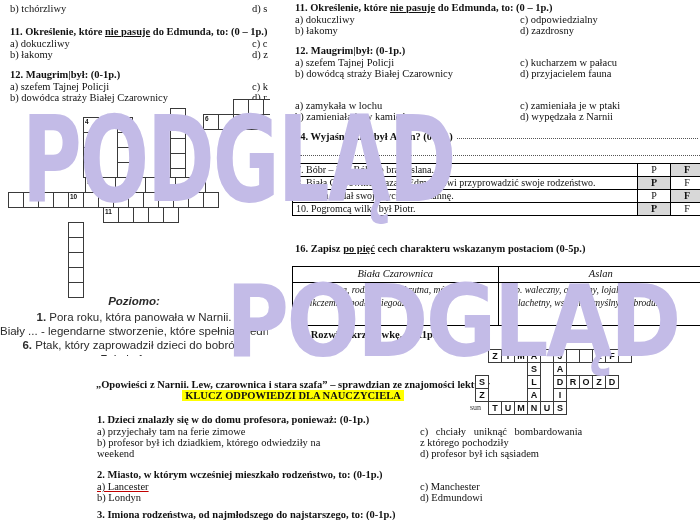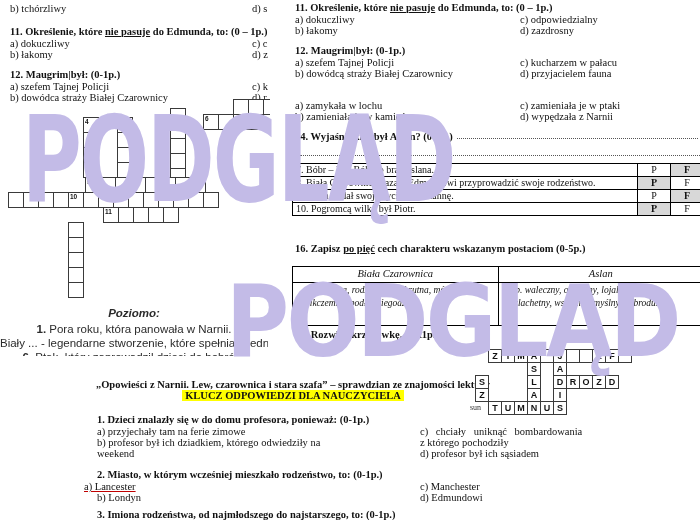"Poziomo:" #clues .hdr { margin-top: 12px -> none }
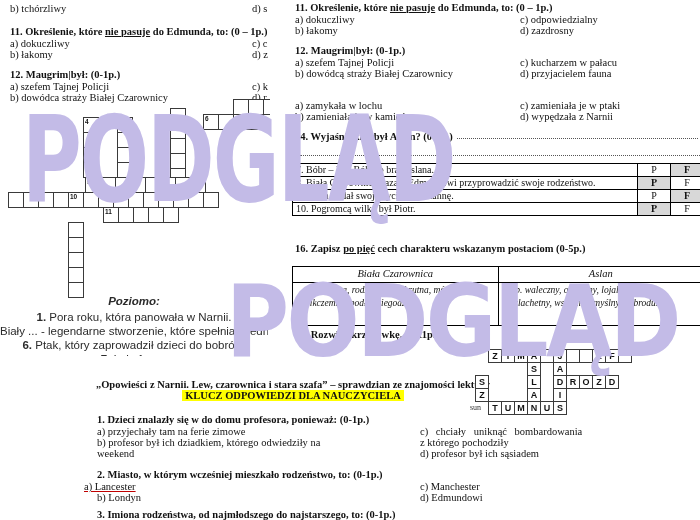"a) Lancester" div.abs { left: 84px -> 97px }
